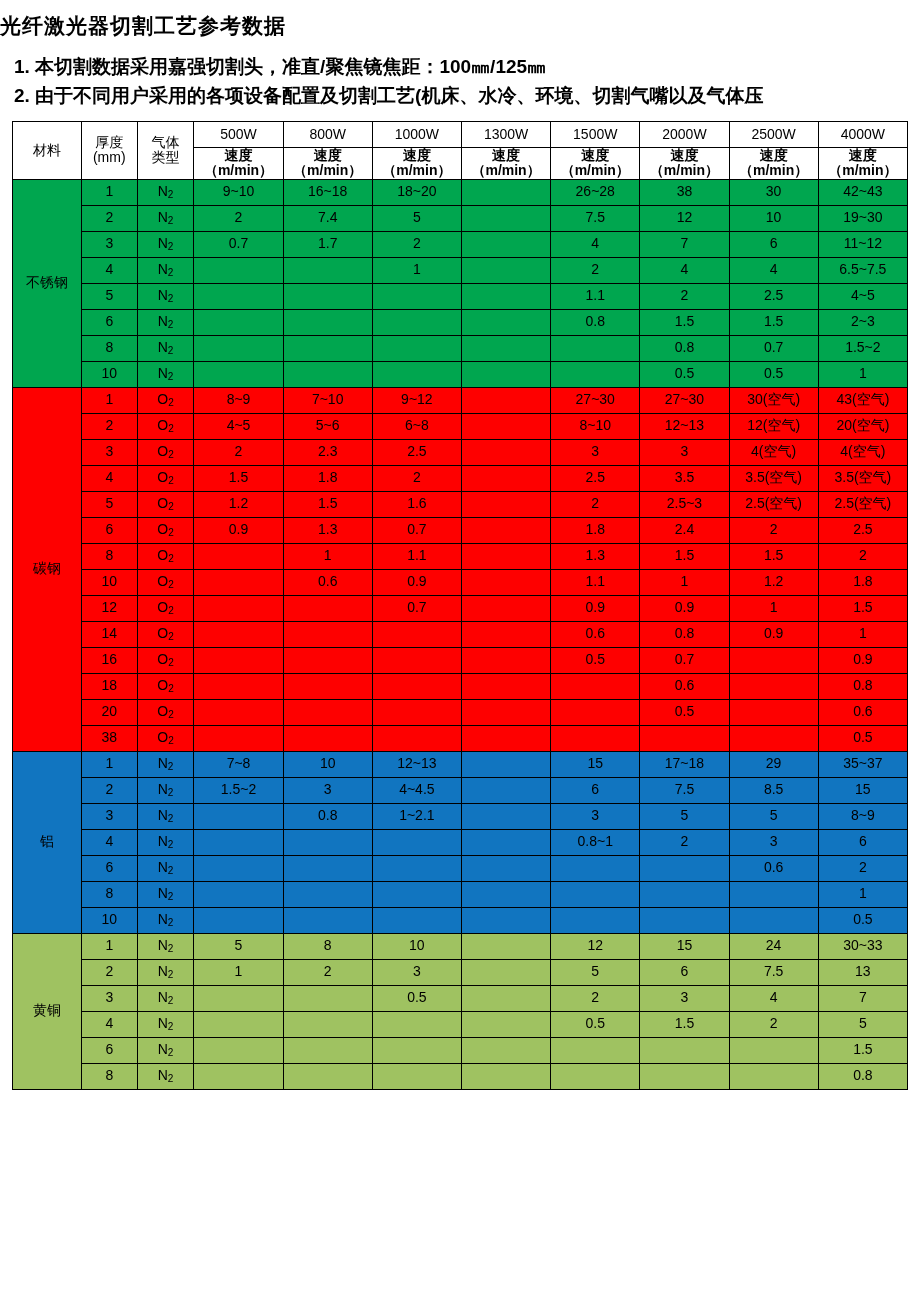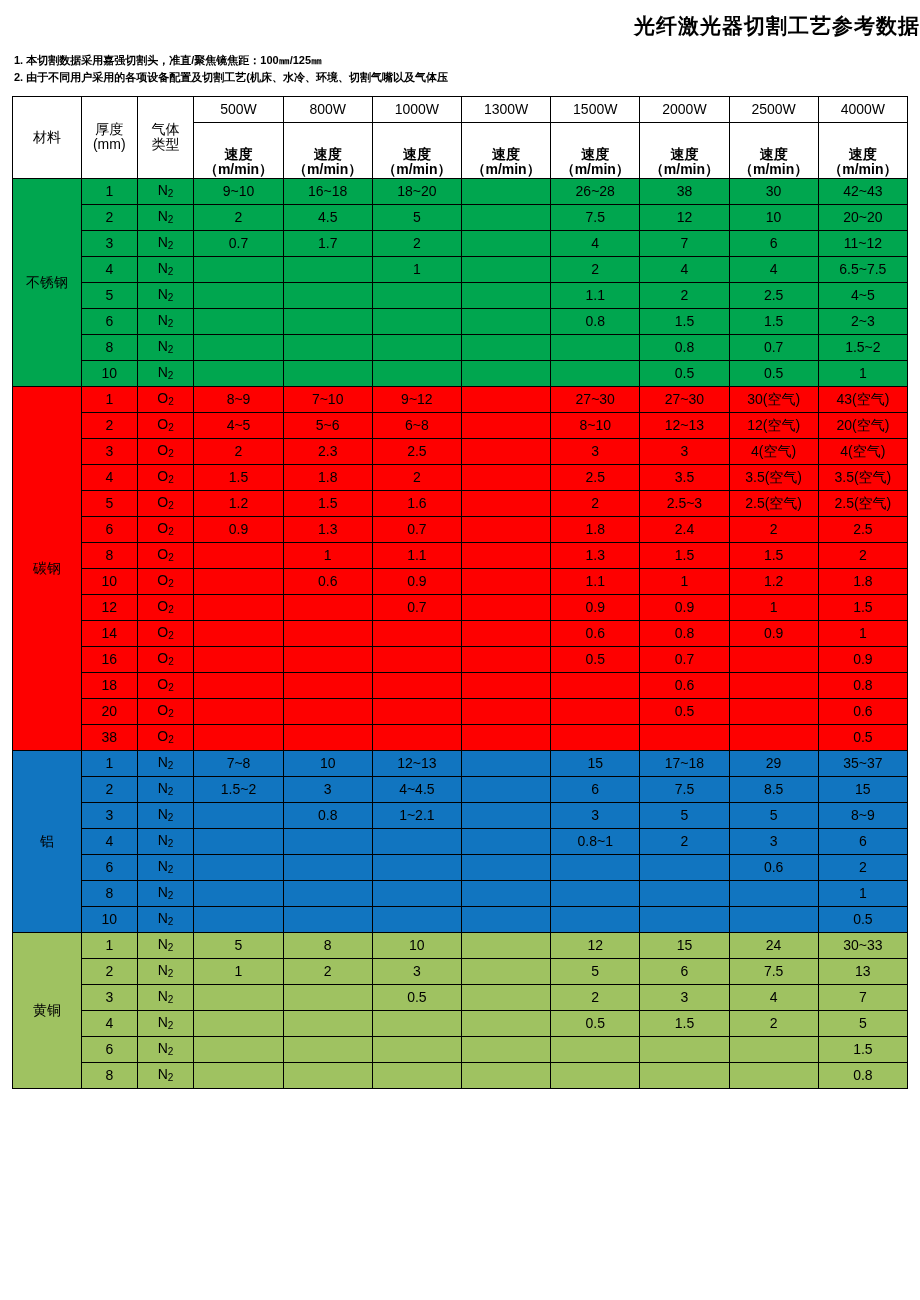"光纤激光器切割工艺参考数据" .title { text-align: right -> left }
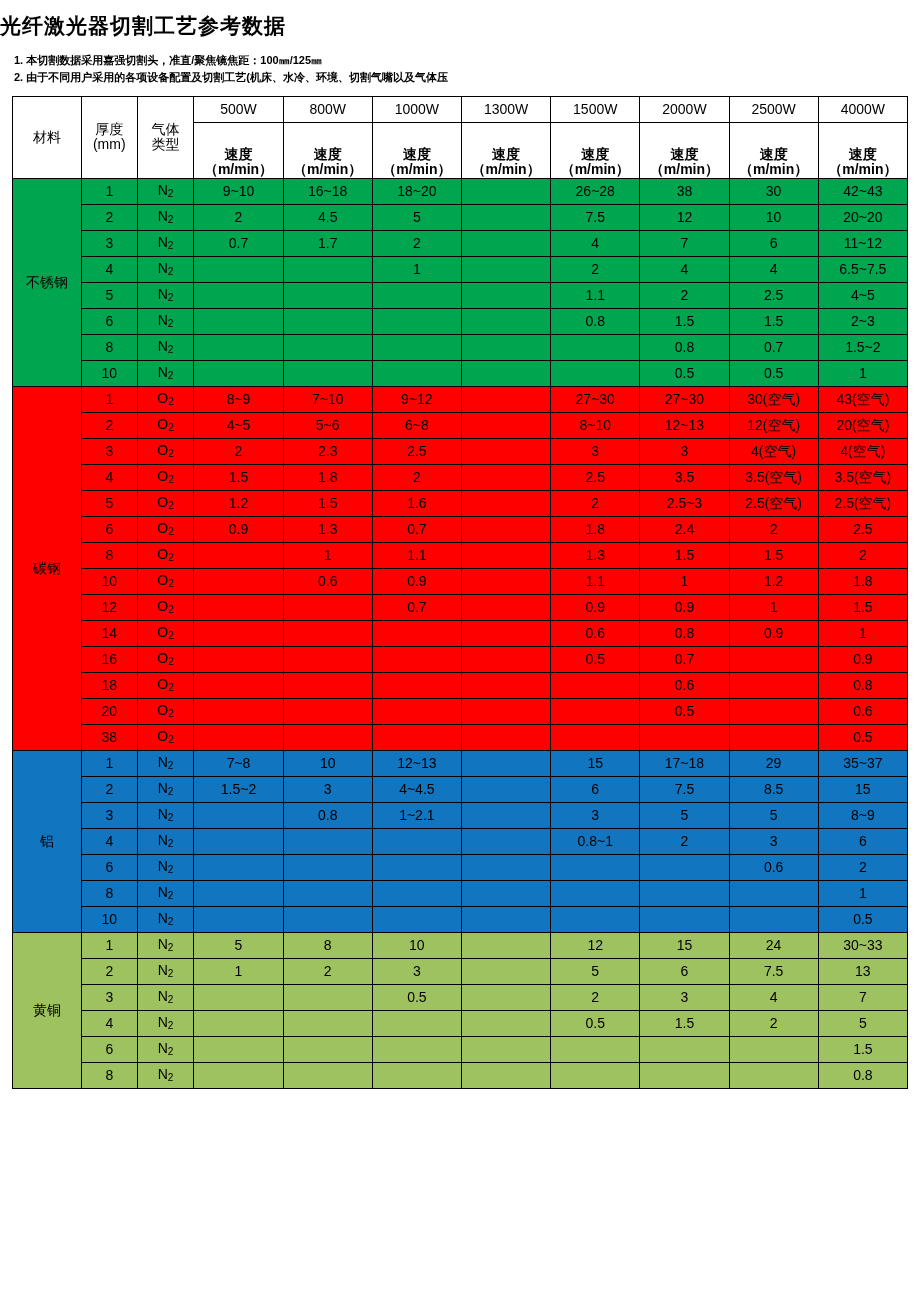"1. 本切割数据采用嘉强切割头，准直/聚焦镜焦距：100㎜/125㎜" .notes { font-size: 11px -> 19px }
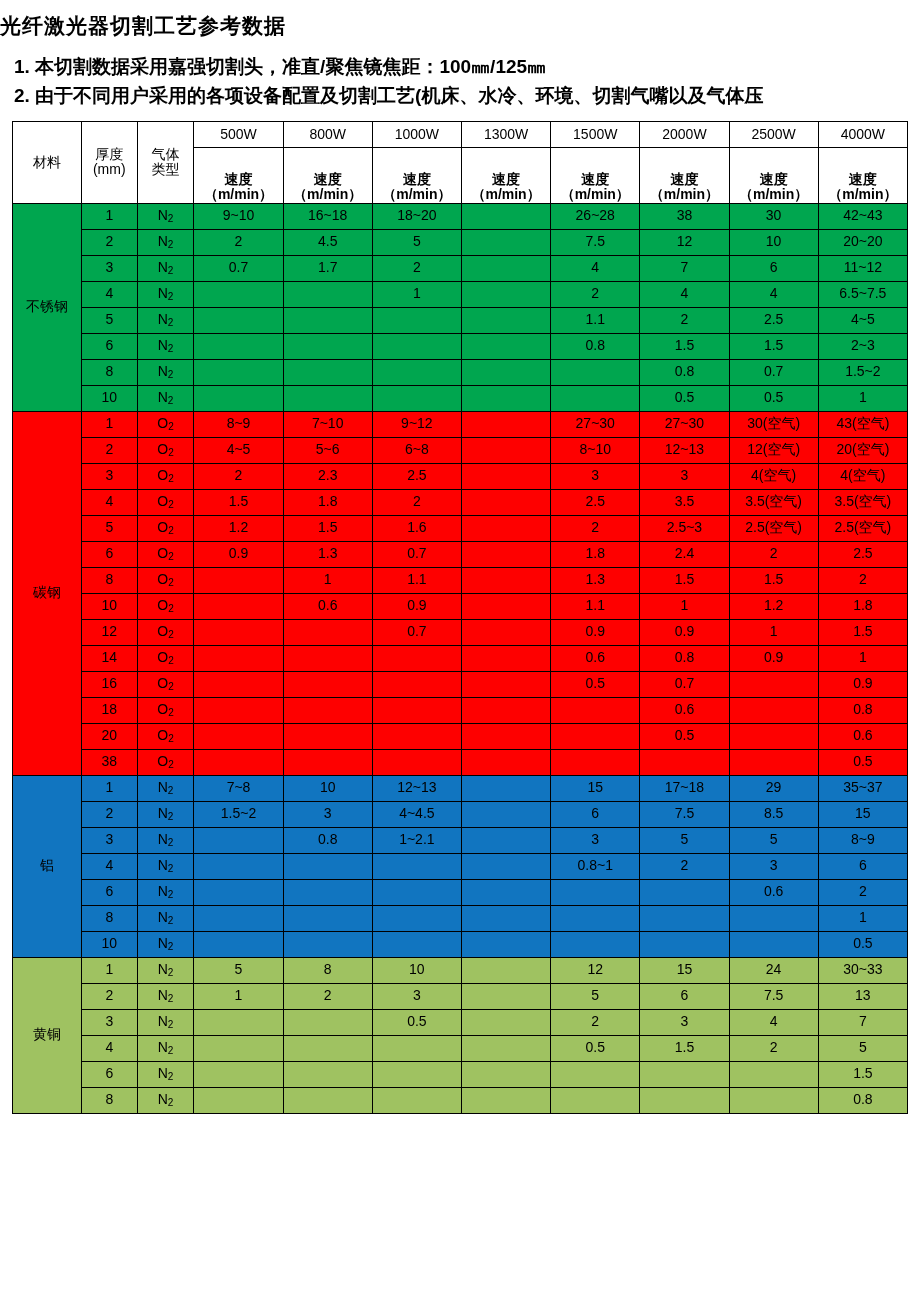"速度" .hdr-speed .l1 { margin-top: 24px -> none }
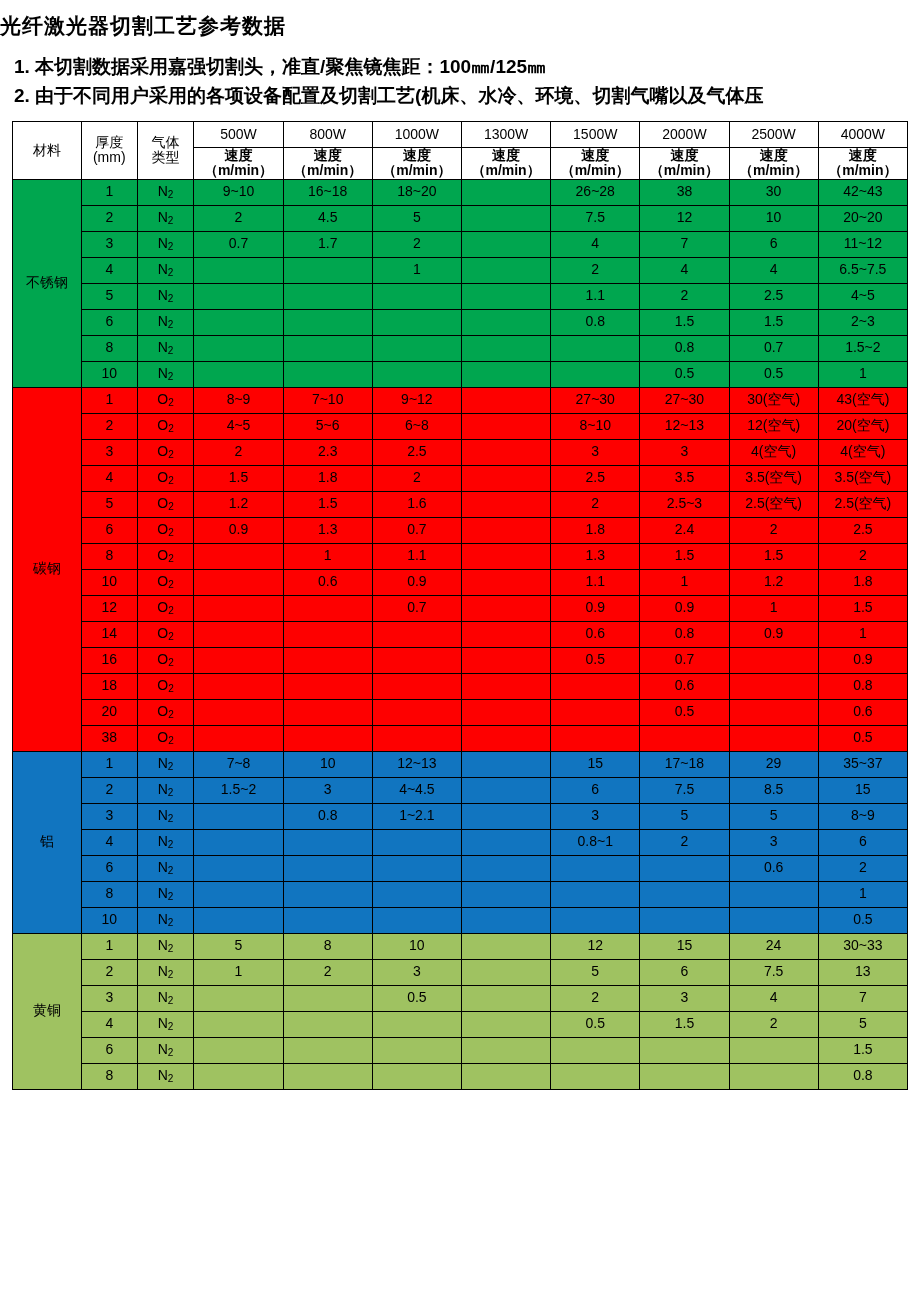"4.5" td { text: 4.5 -> 7.4 }
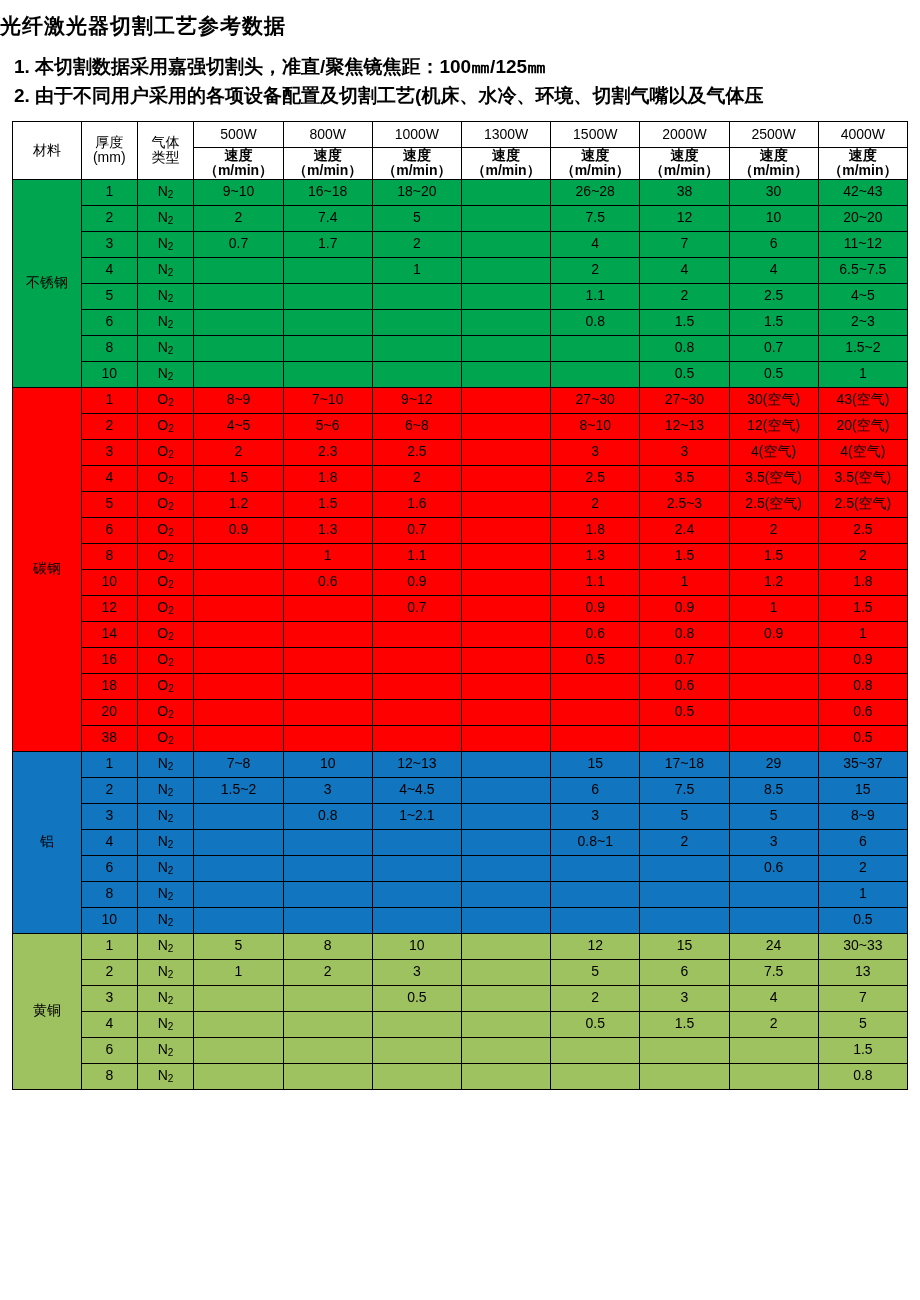"20~20" td { text: 20~20 -> 19~30 }
